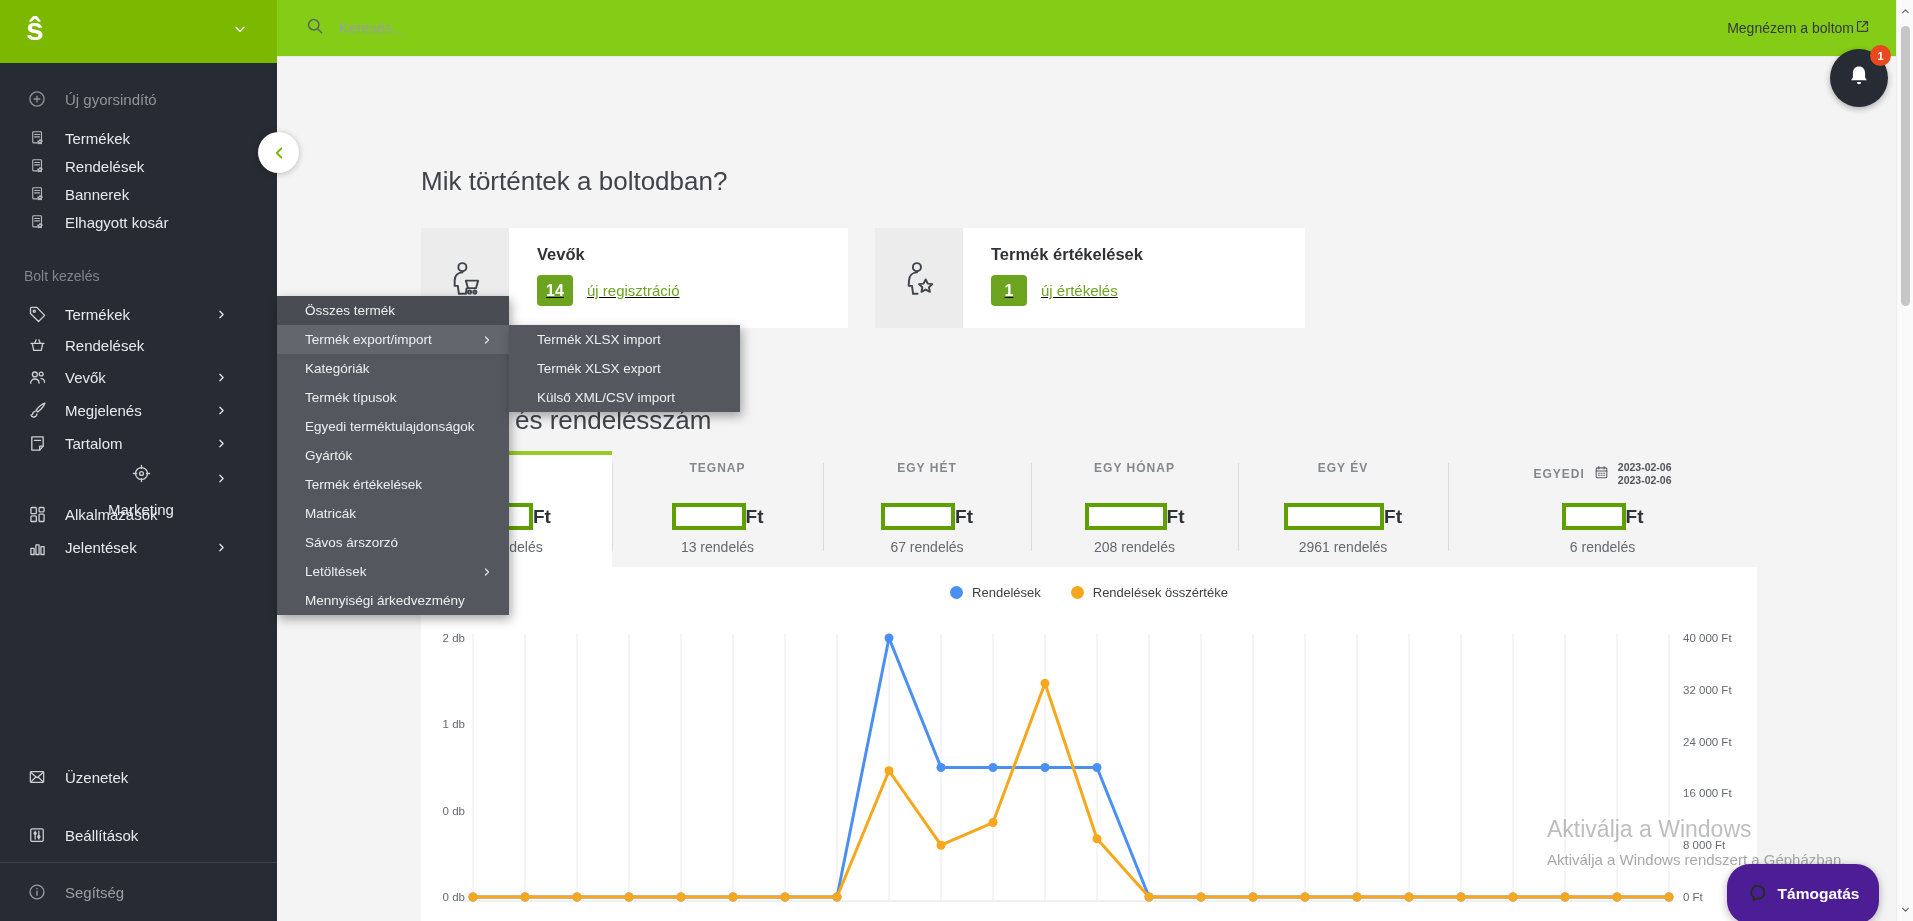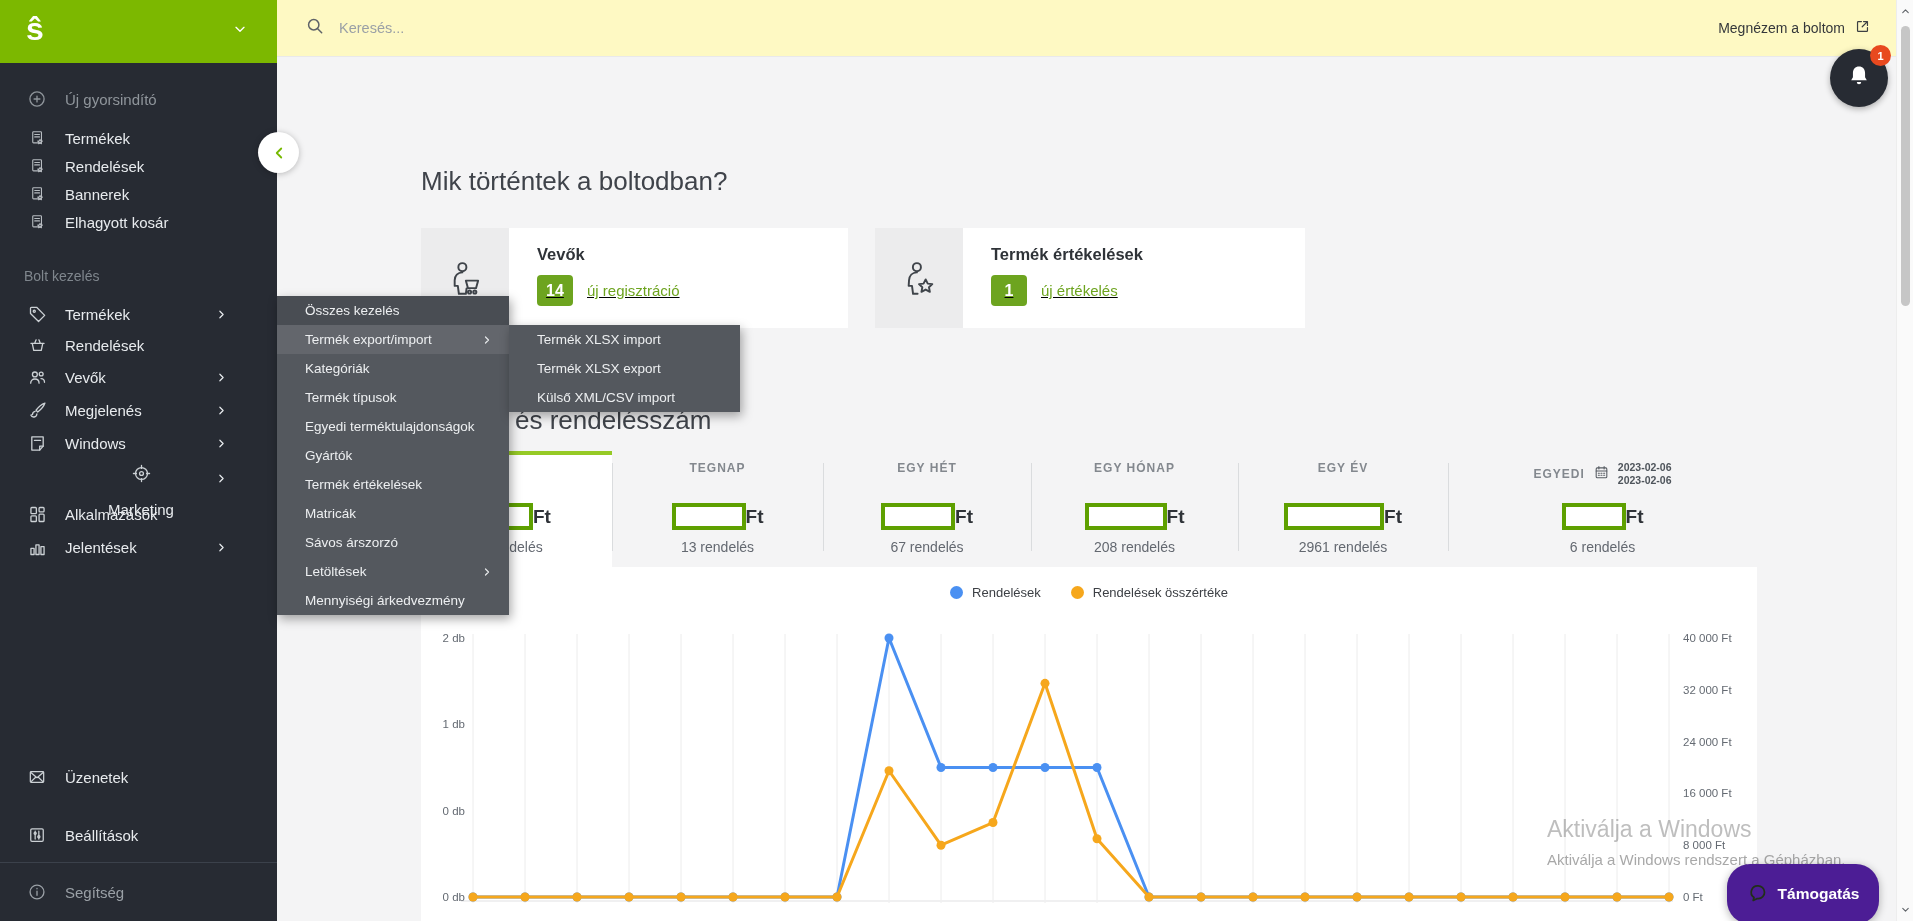"Keresés..." .topbar { background: #fef9c3 -> #84cc16 }
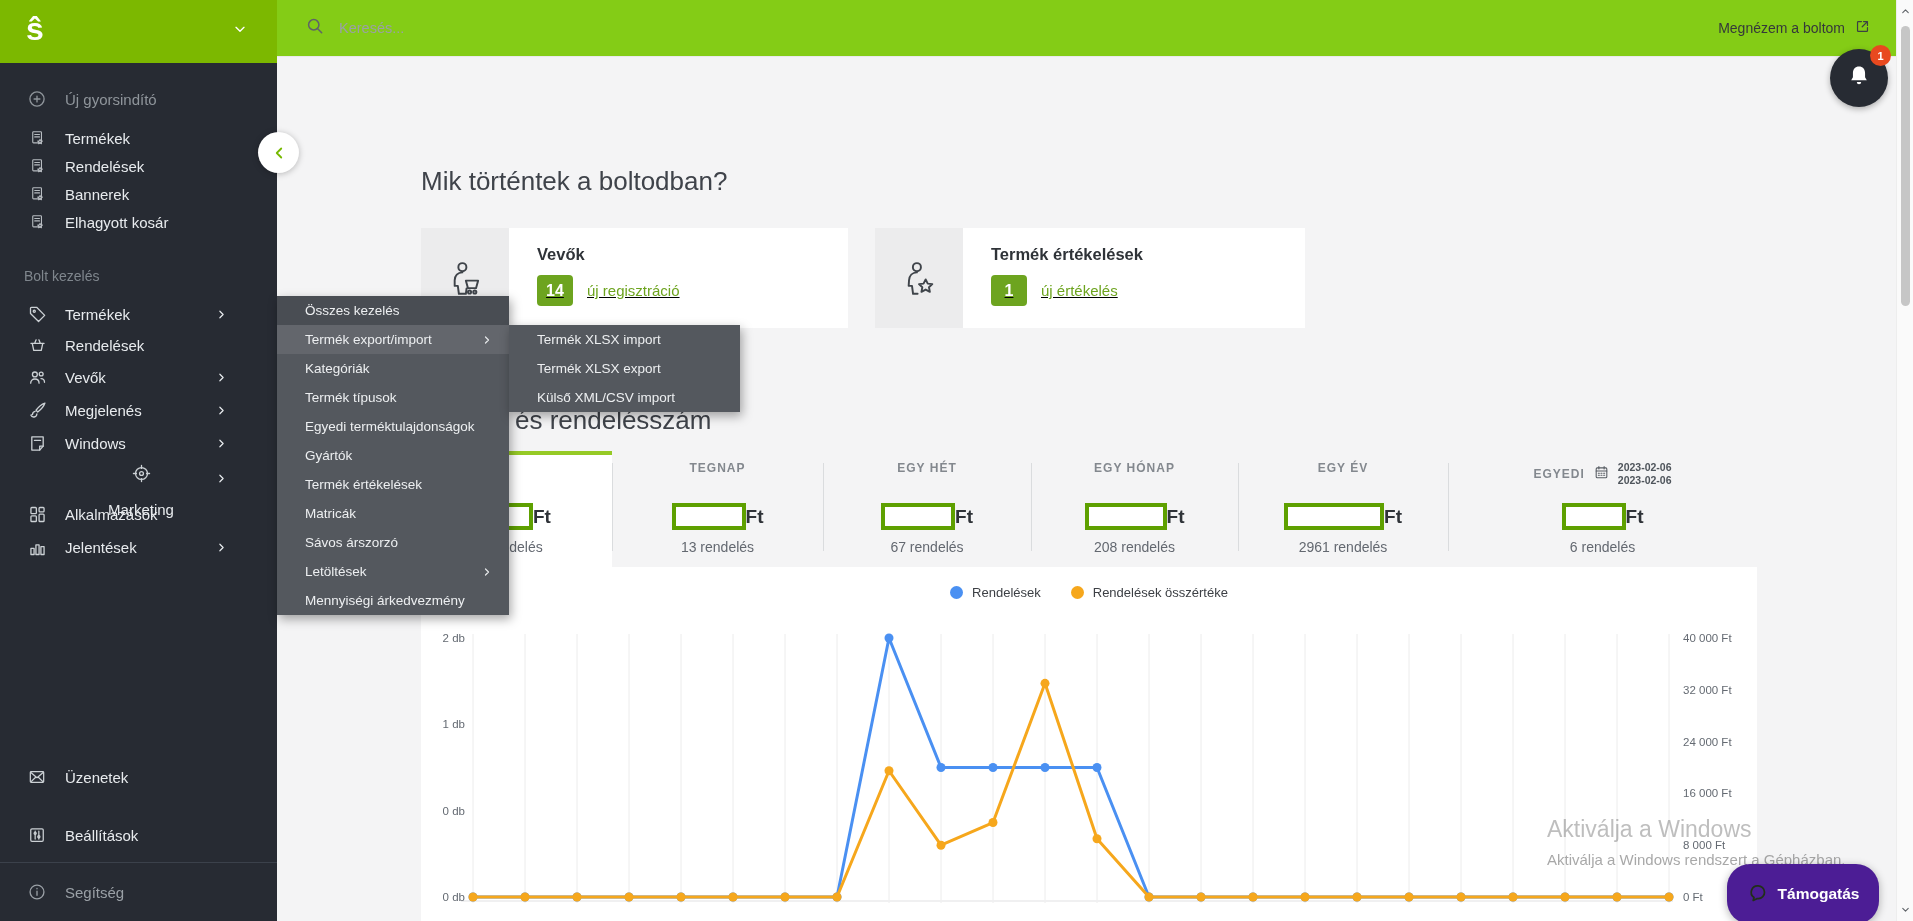"Megnézem a boltom" .view-store { gap: 9px -> none }
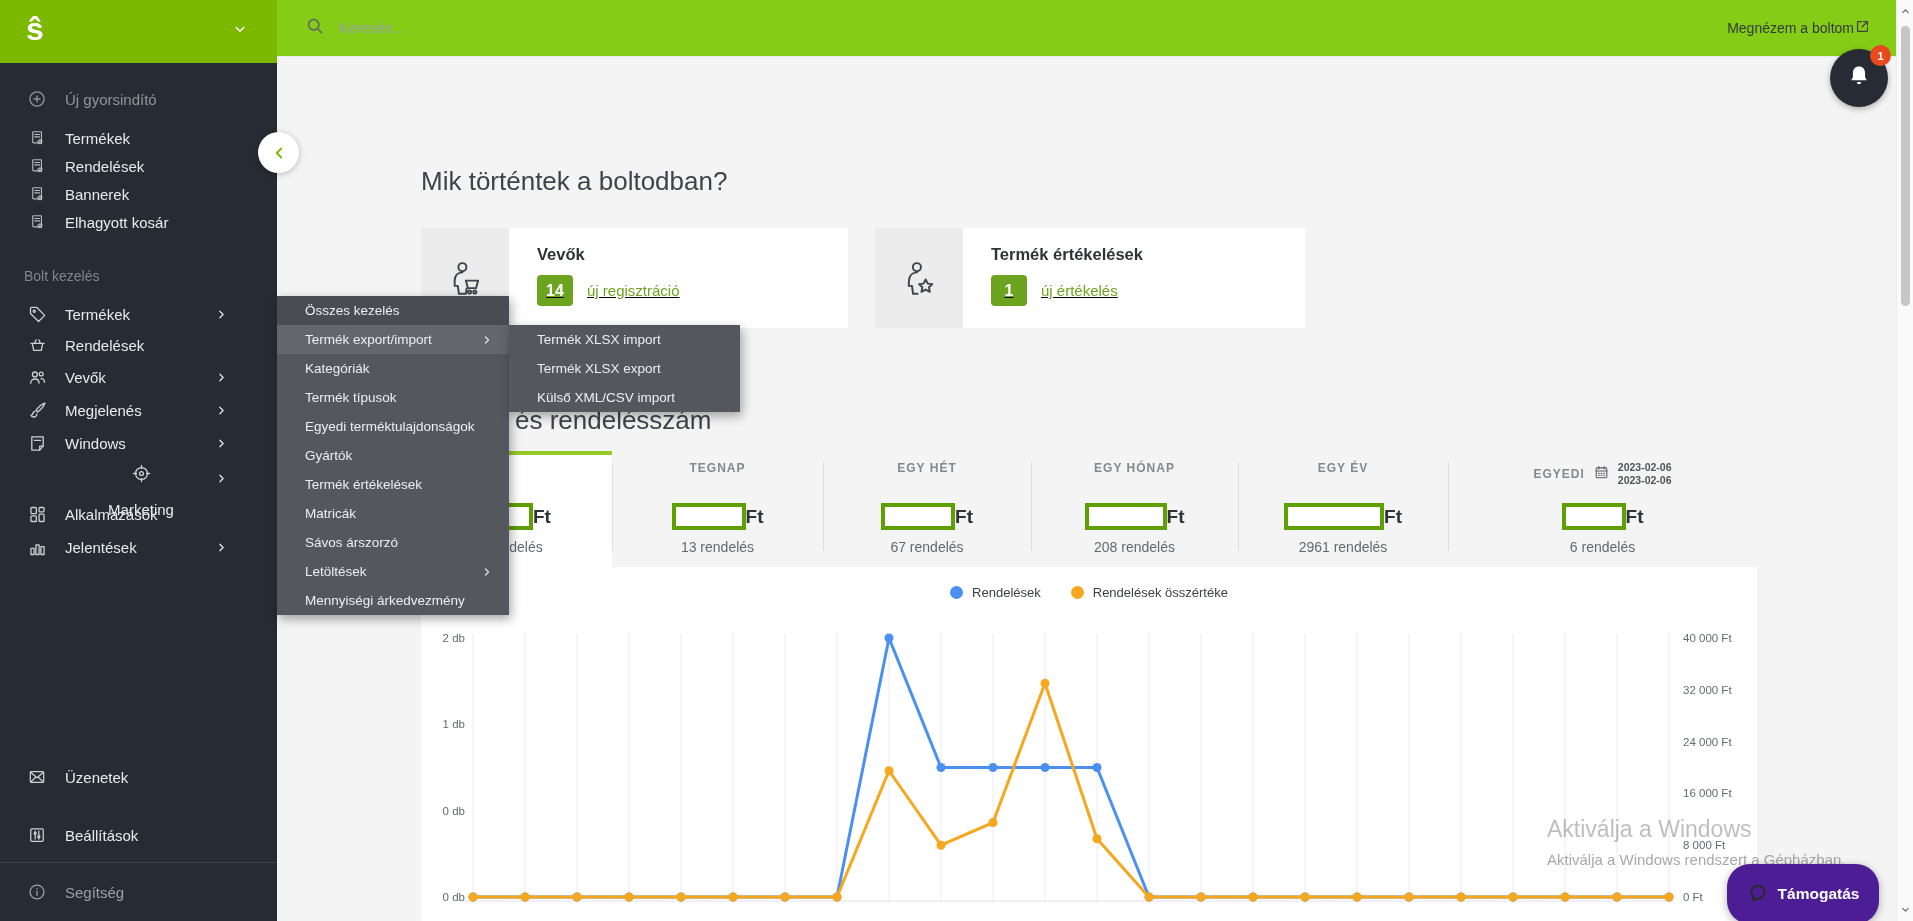"Összes kezelés" span { text: kezelés -> termék }
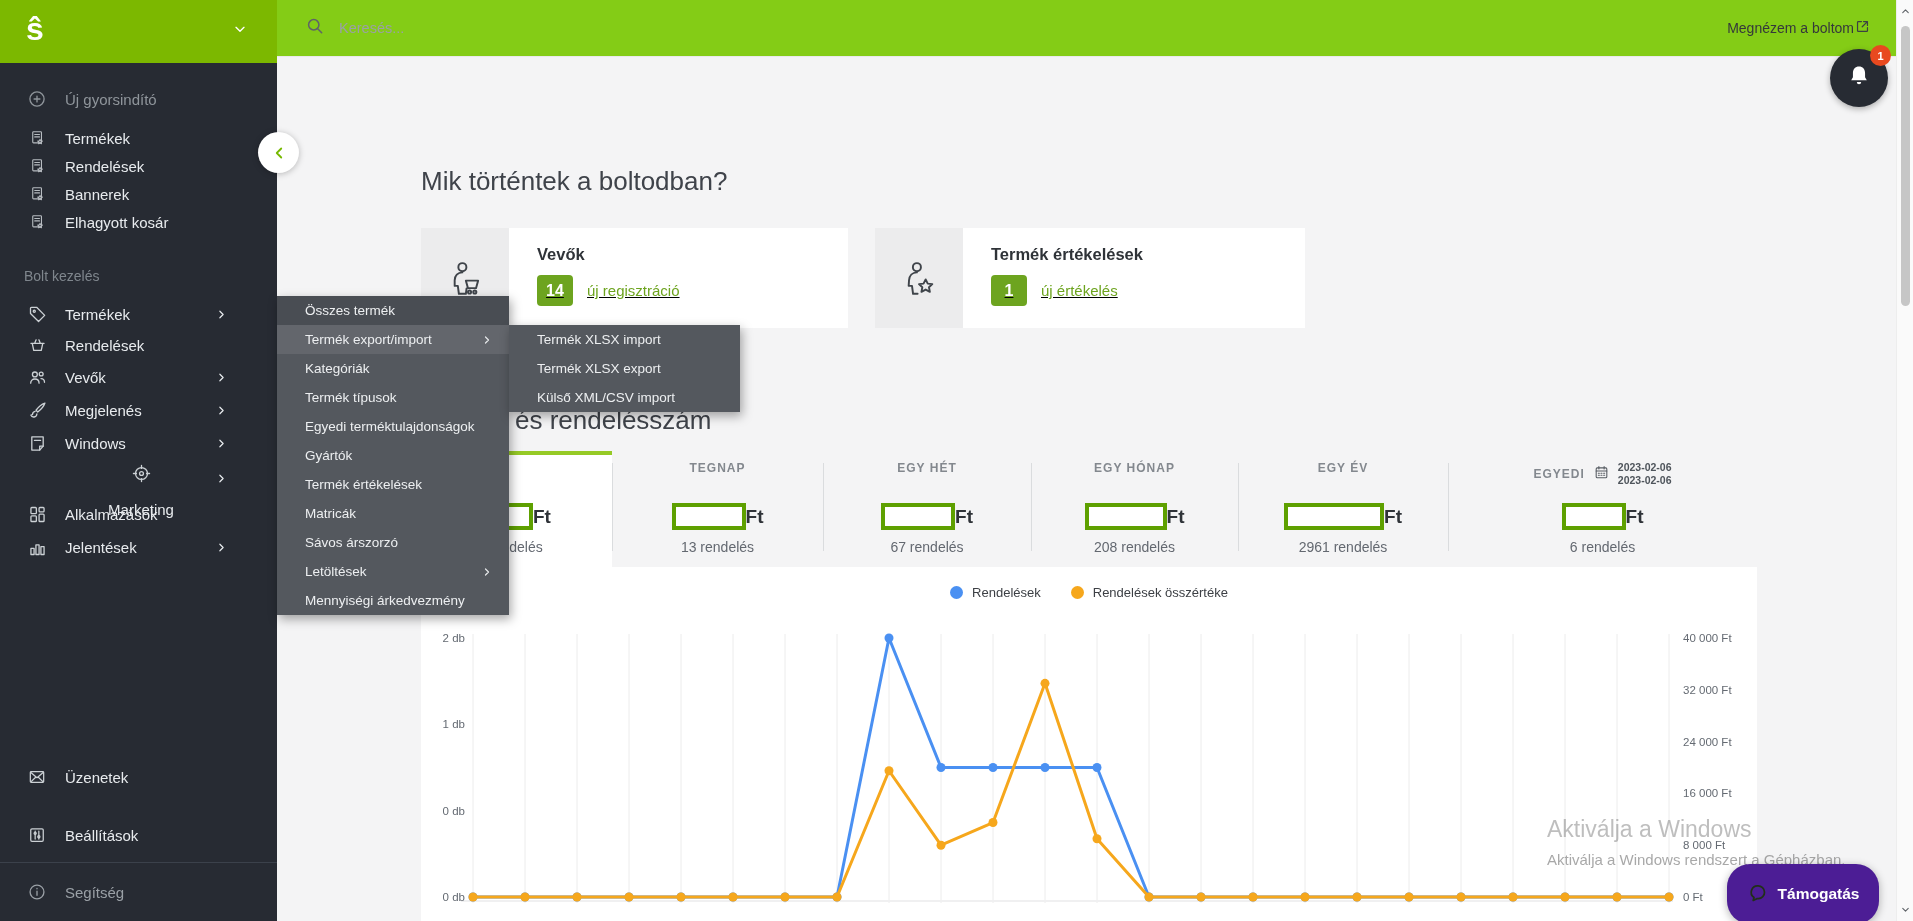"Windows" span { text: Windows -> Tartalom }
